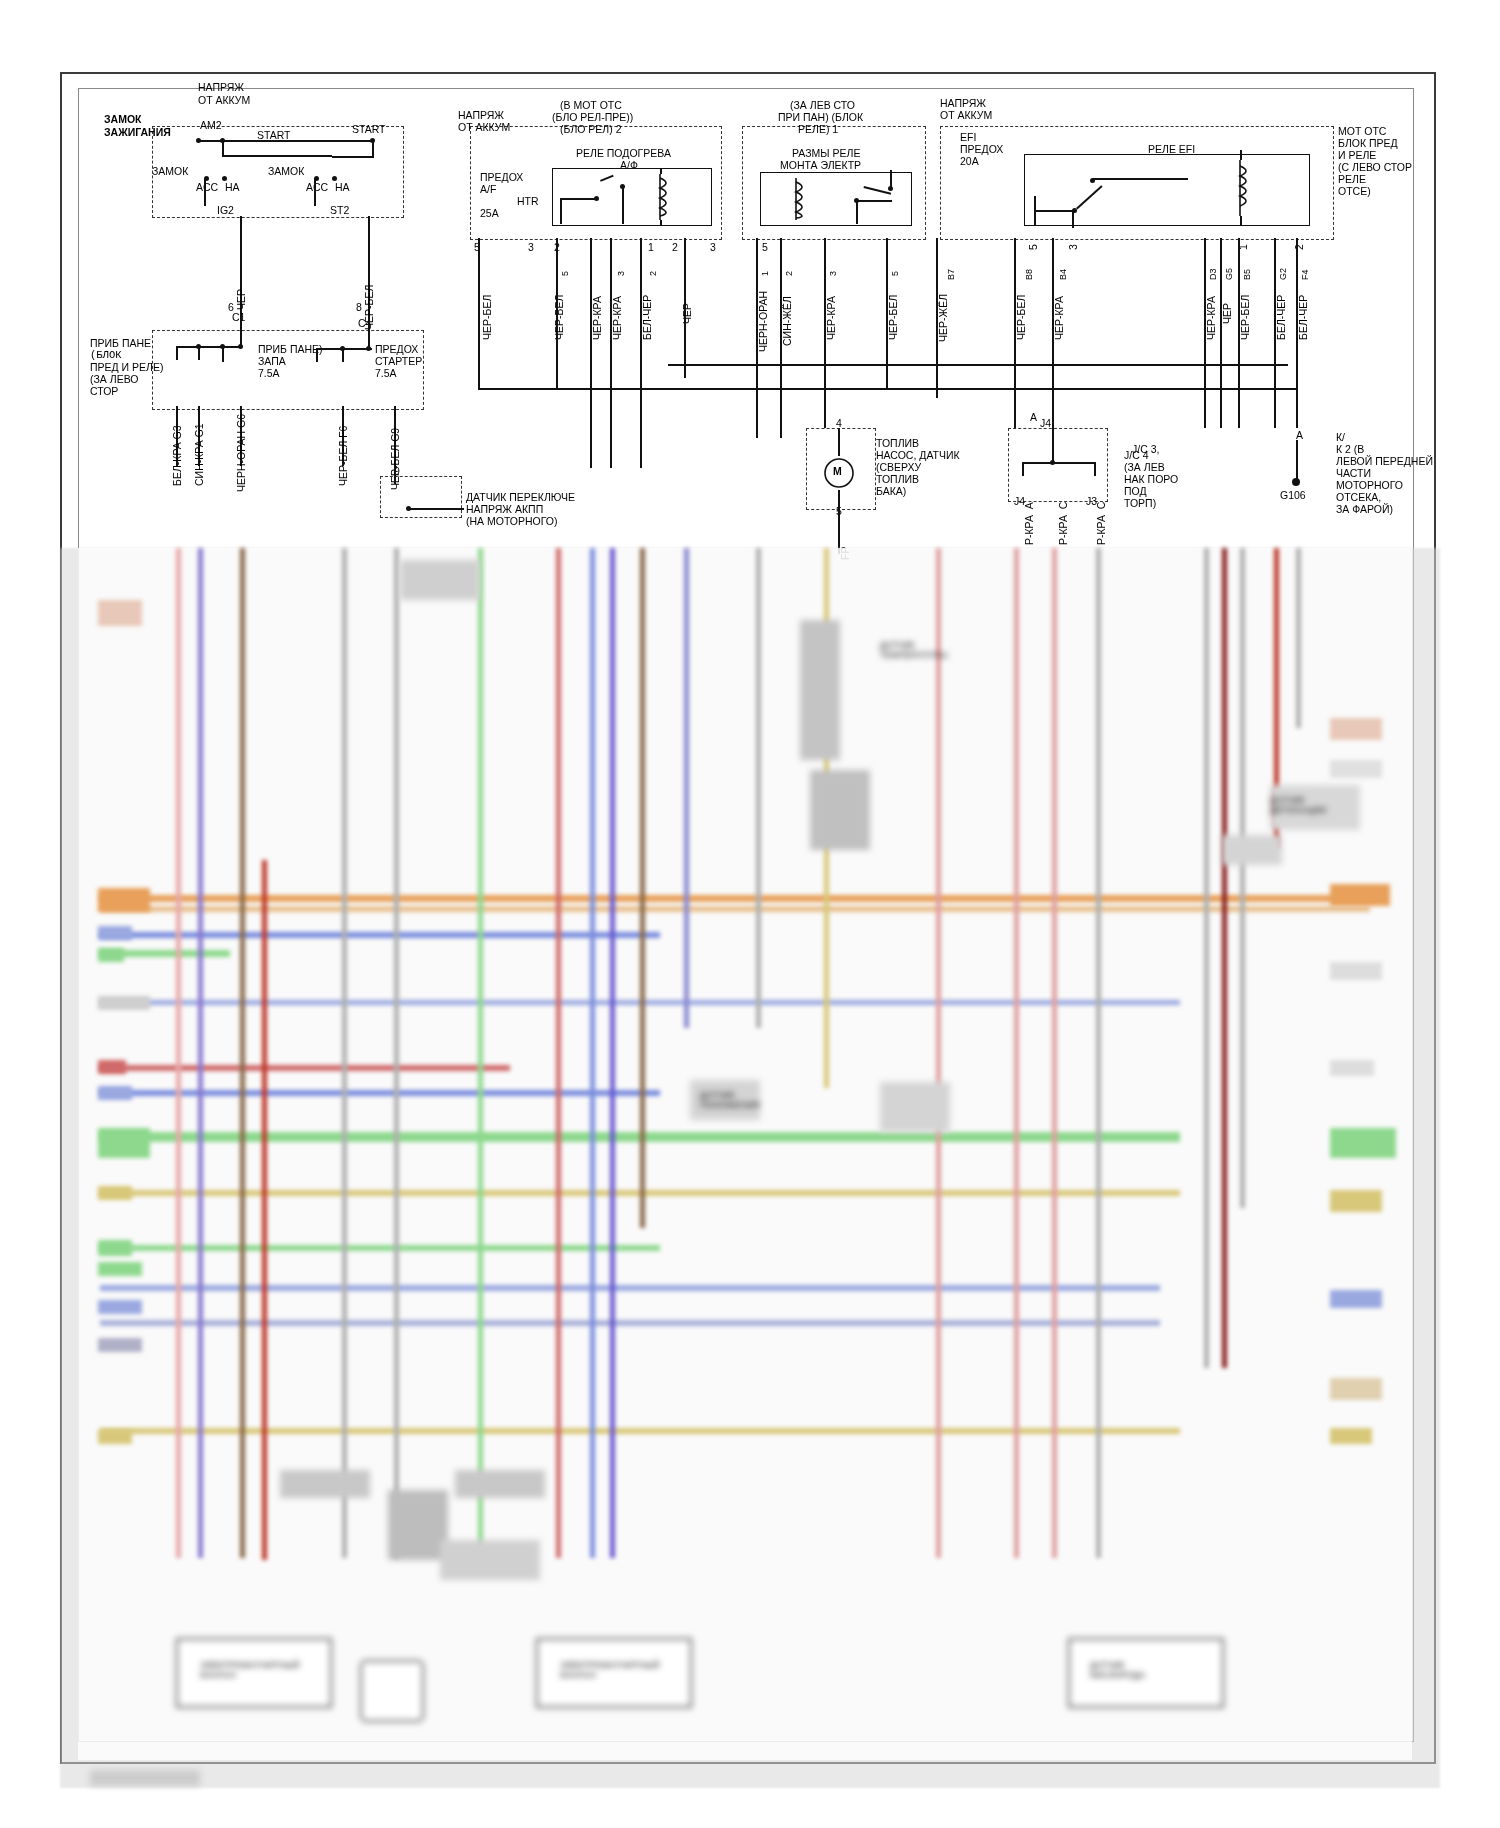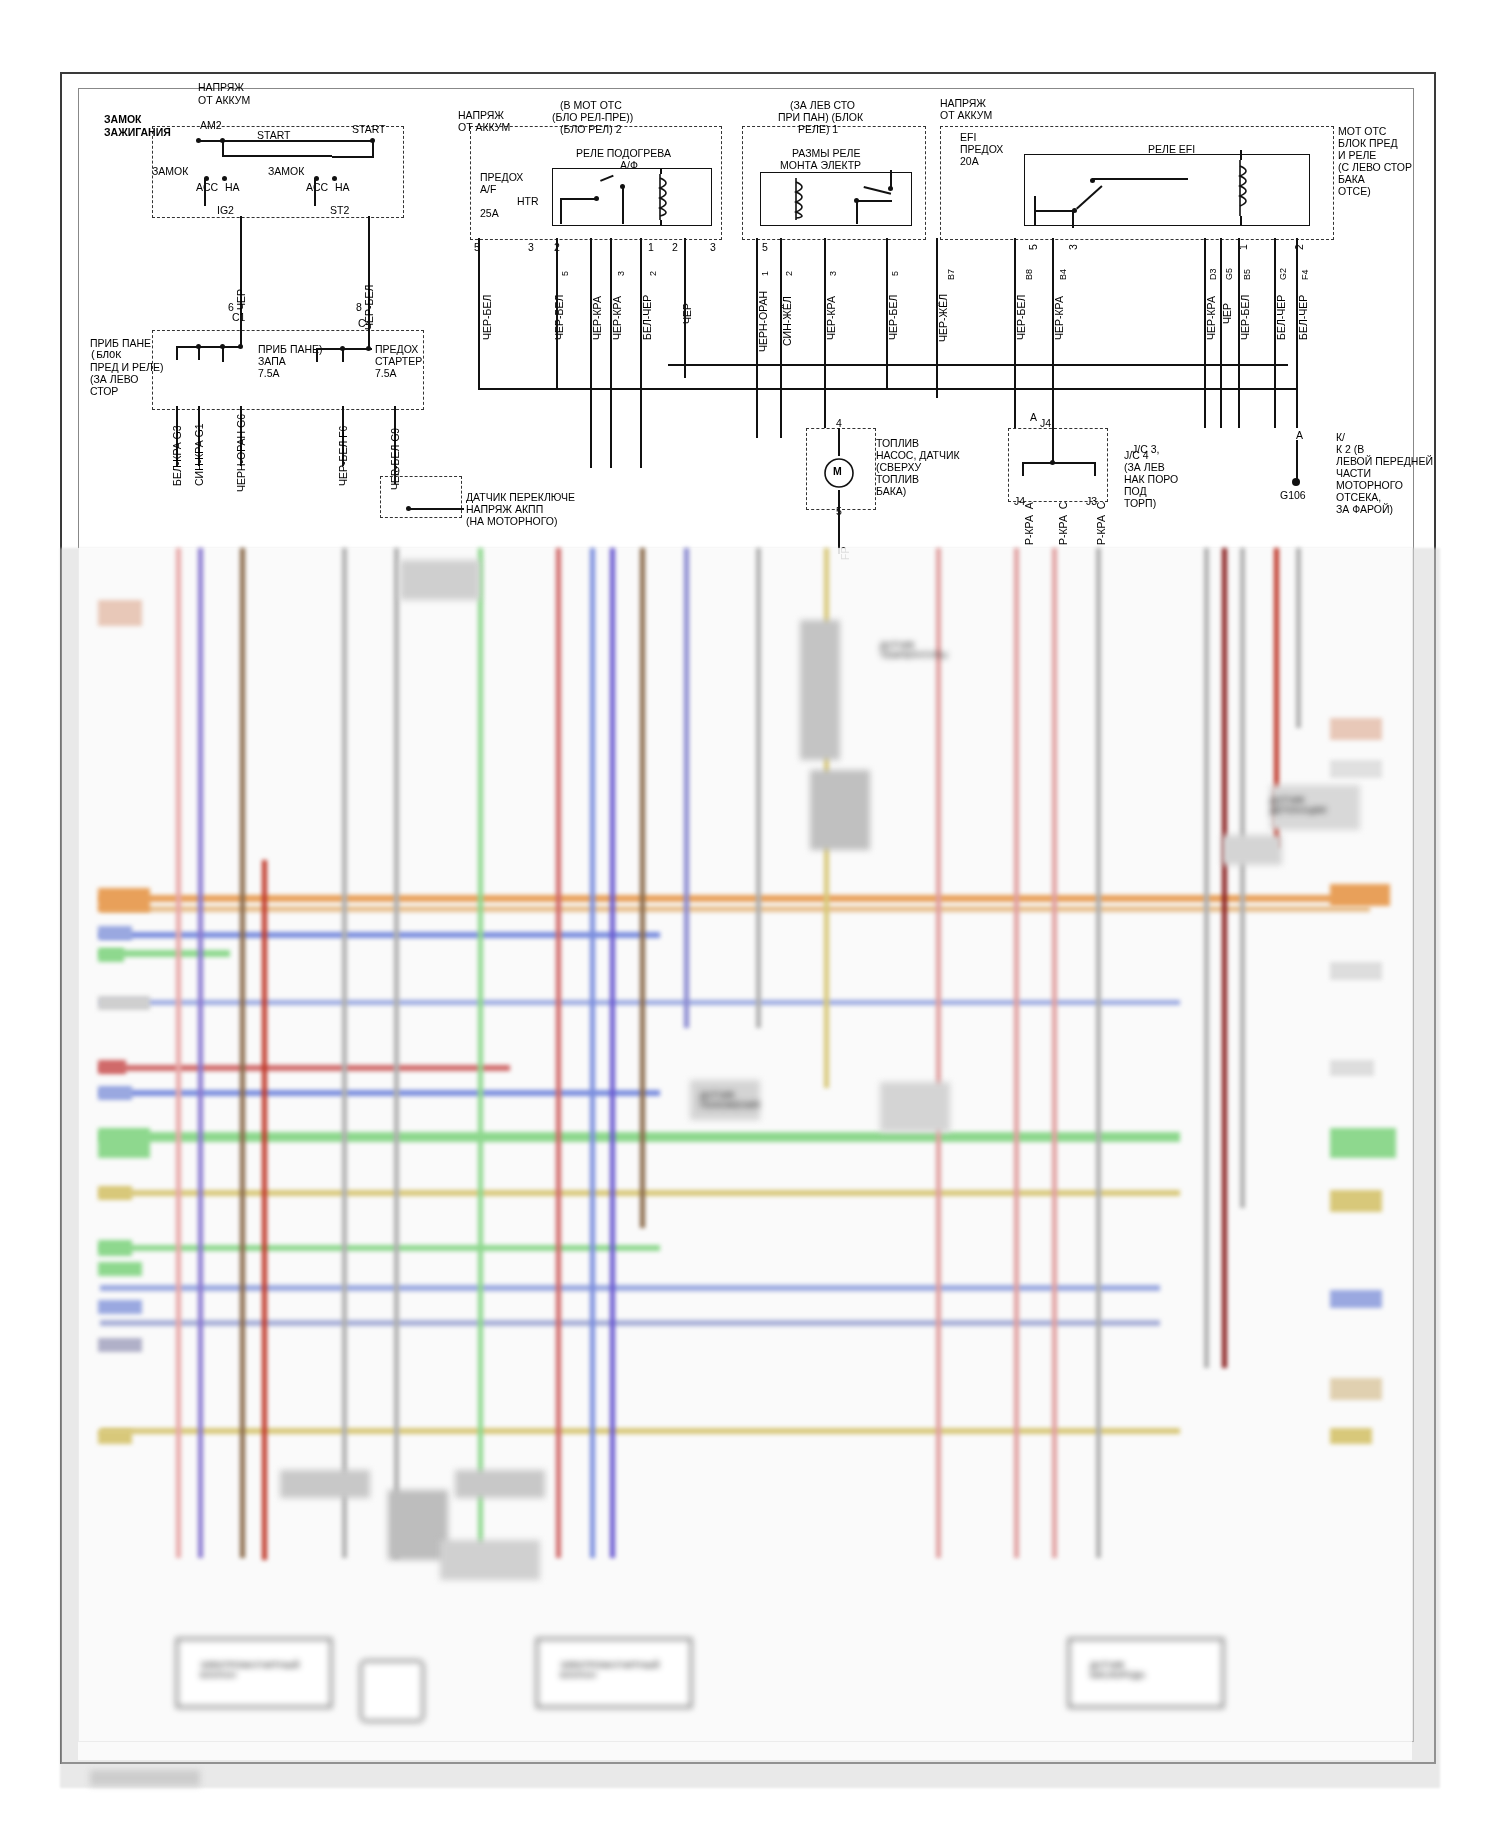"БАКА" div.txt { text: БАКА -> РЕЛЕ }
